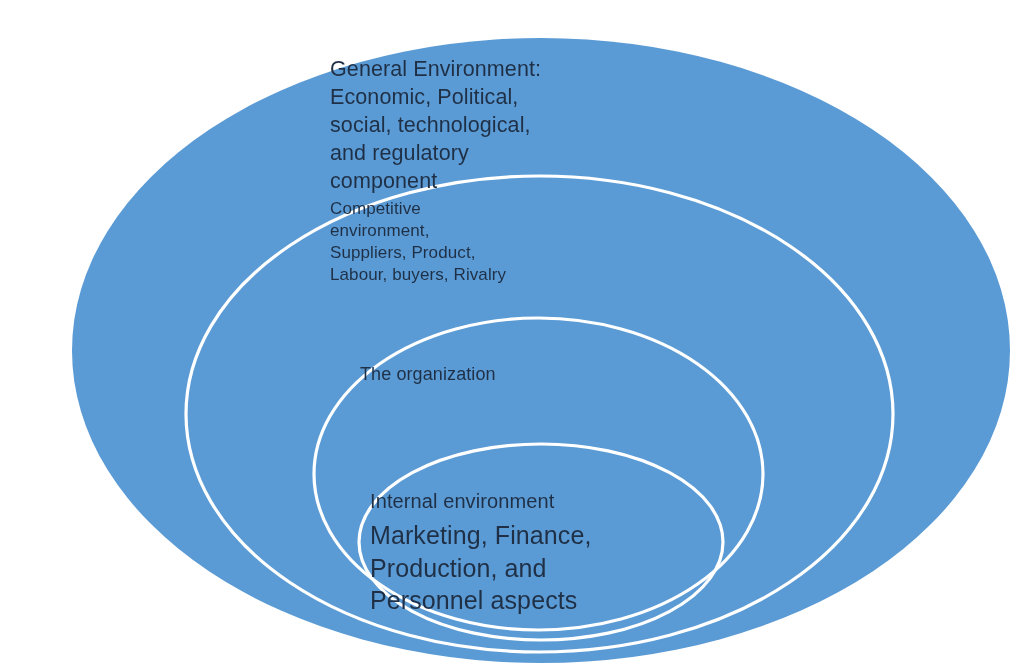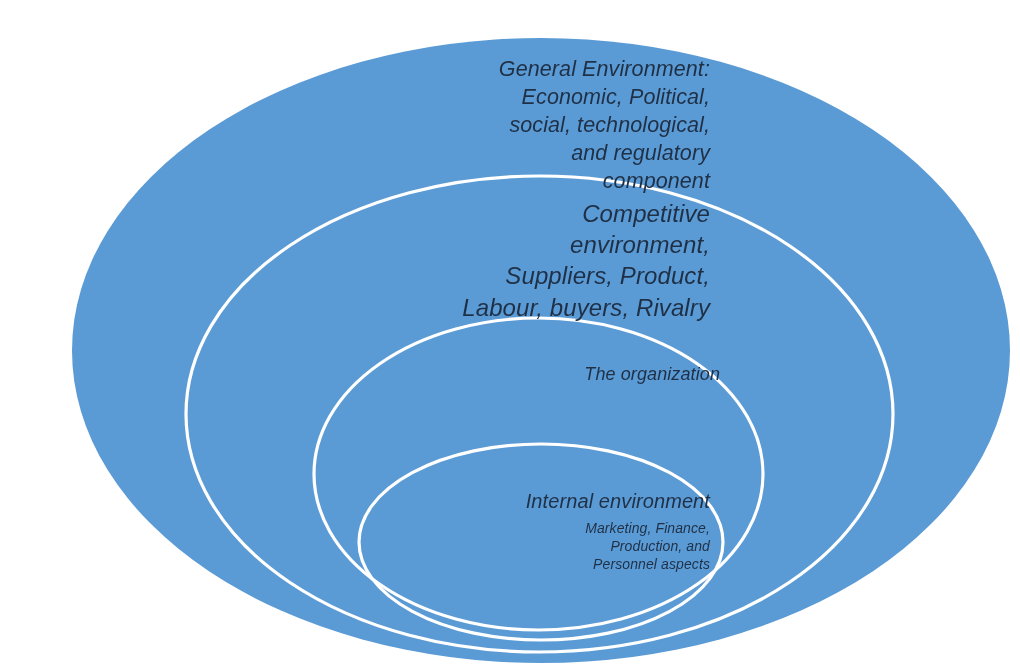"General Environment:" .ring-label { font-style: italic -> none; text-align: right -> left }
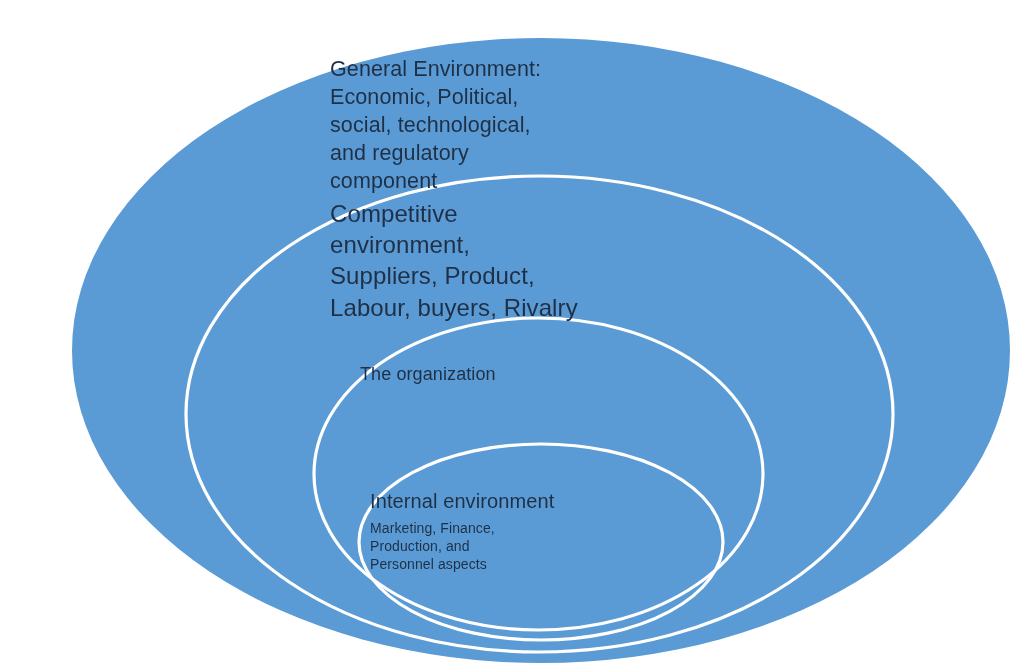"Competitive" #label-competitive { font-size: 24px -> 17px }
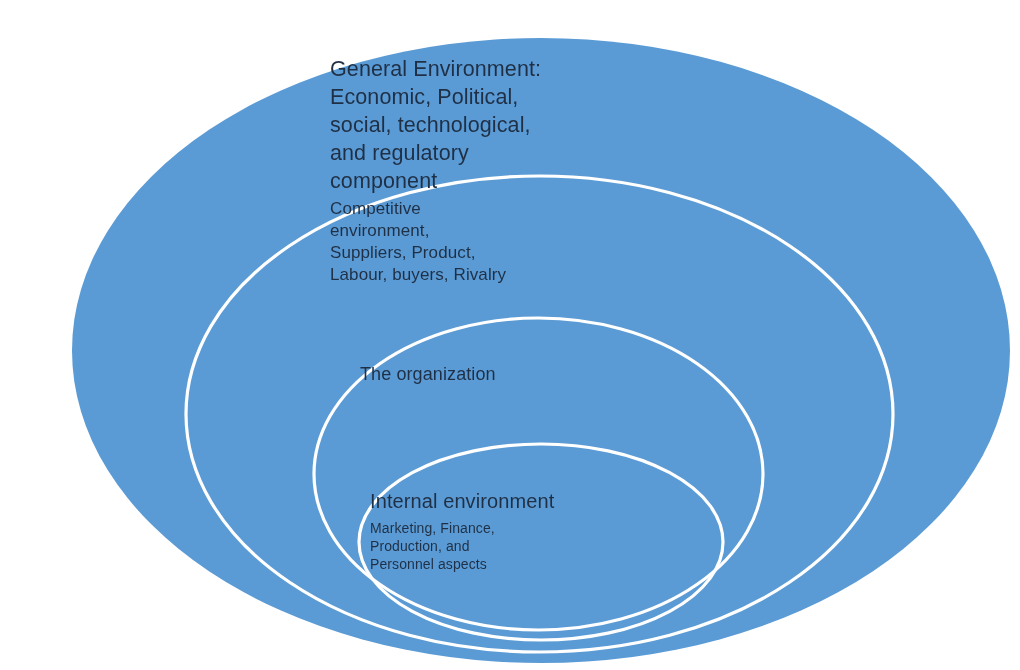"Marketing, Finance," #label-internal-body { font-size: 14px -> 25px }
